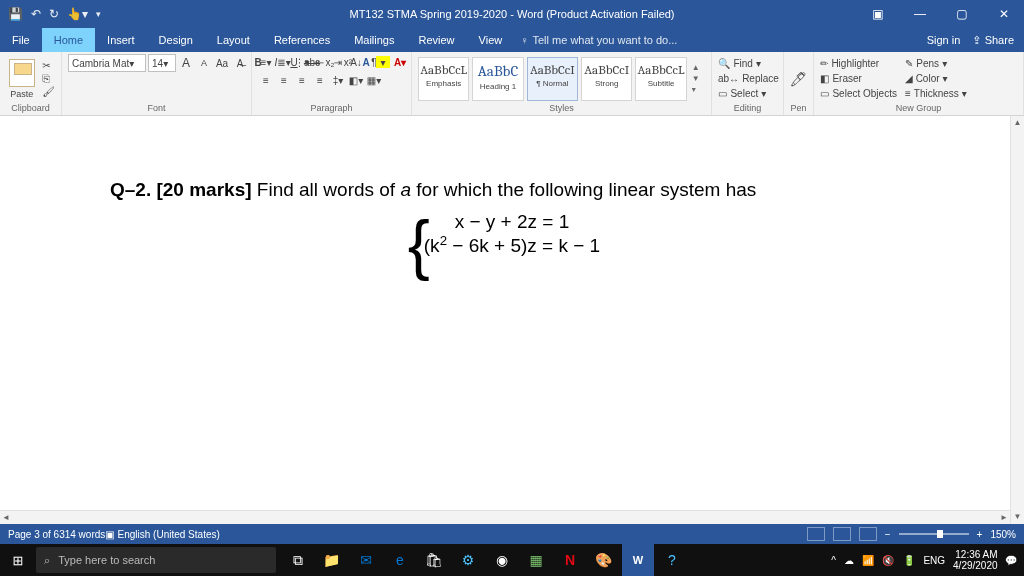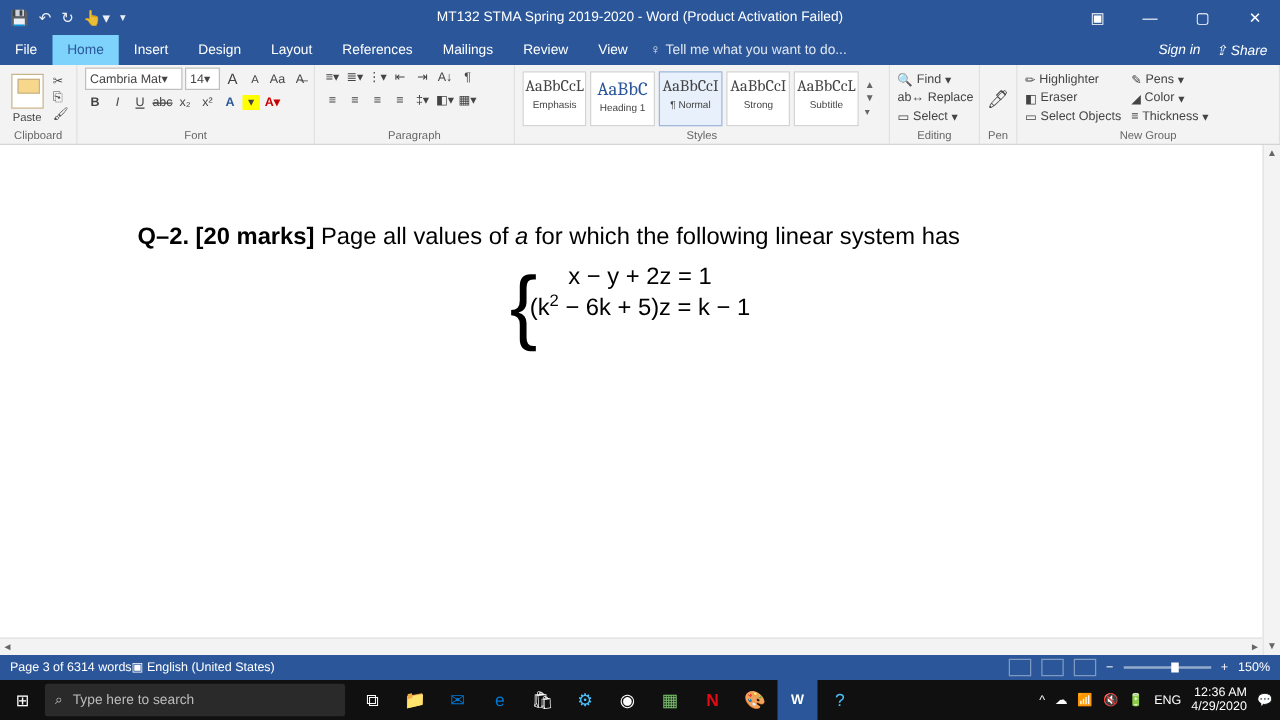"Sign in" .ribbon-tabs .right { font-style: italic -> none }
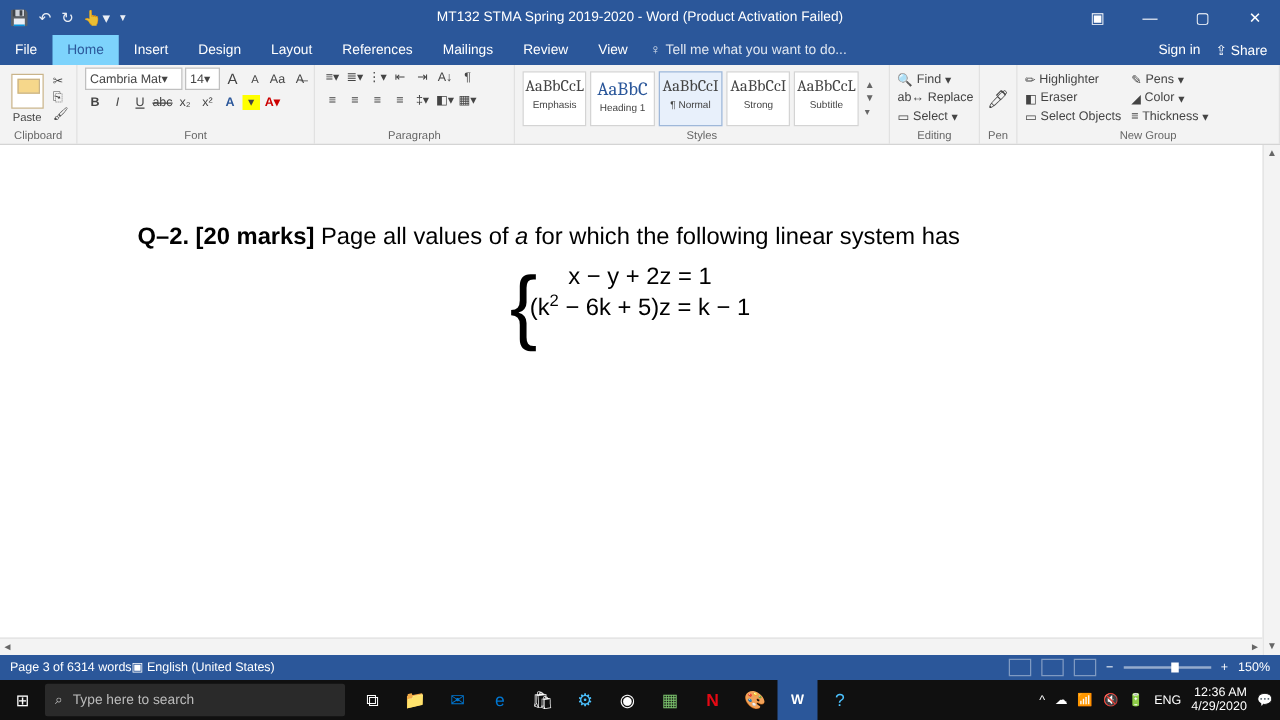"Cambria Mat" div.body { flex-direction: column -> none }
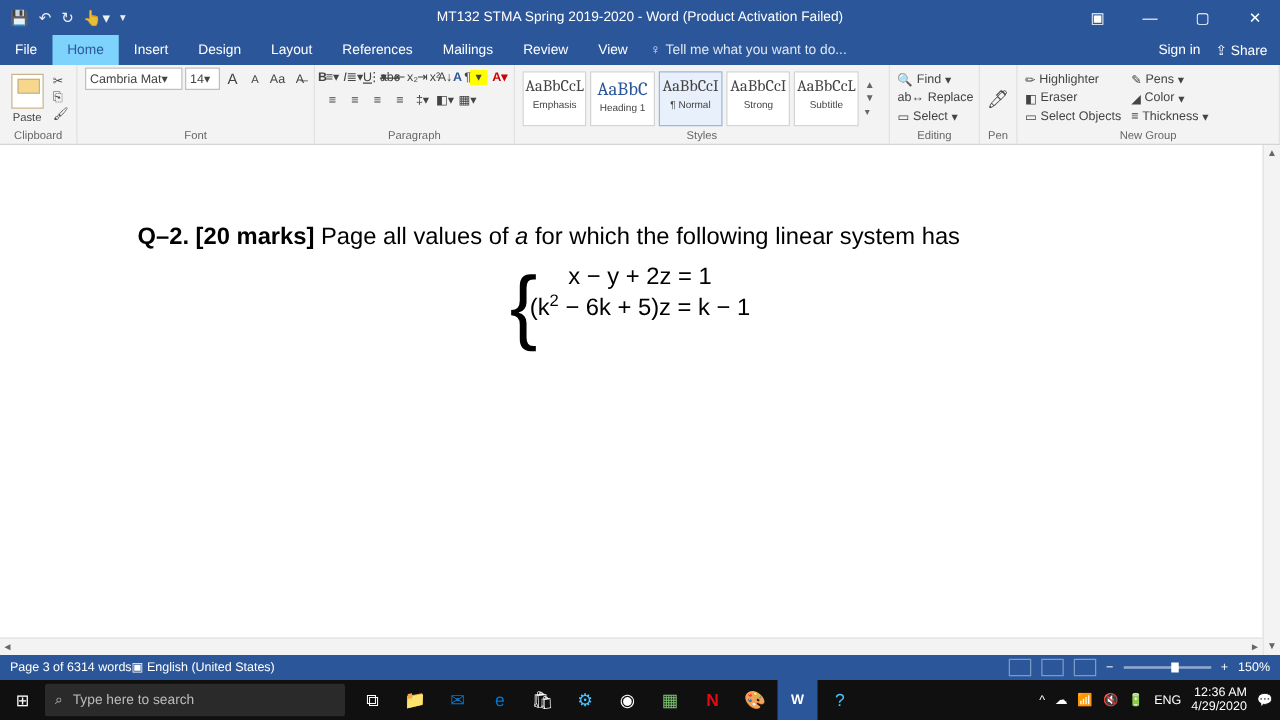"Page all values of" span { text: Page all values -> Find all words }
